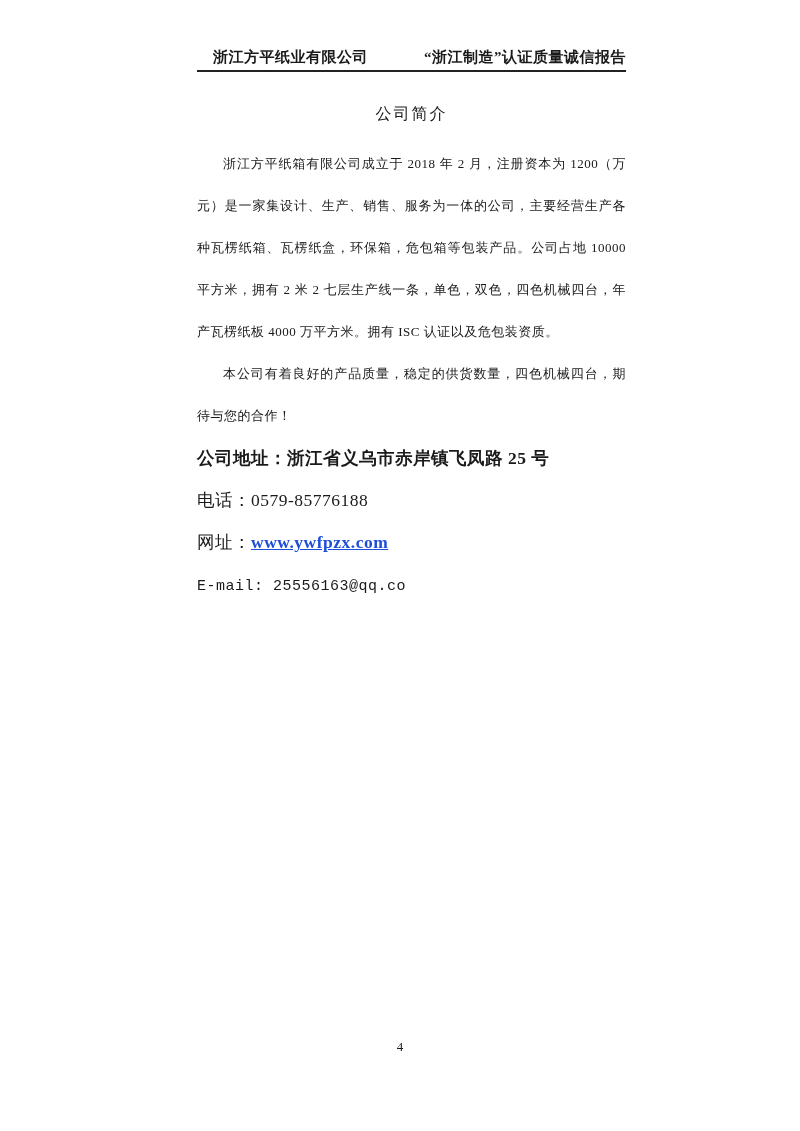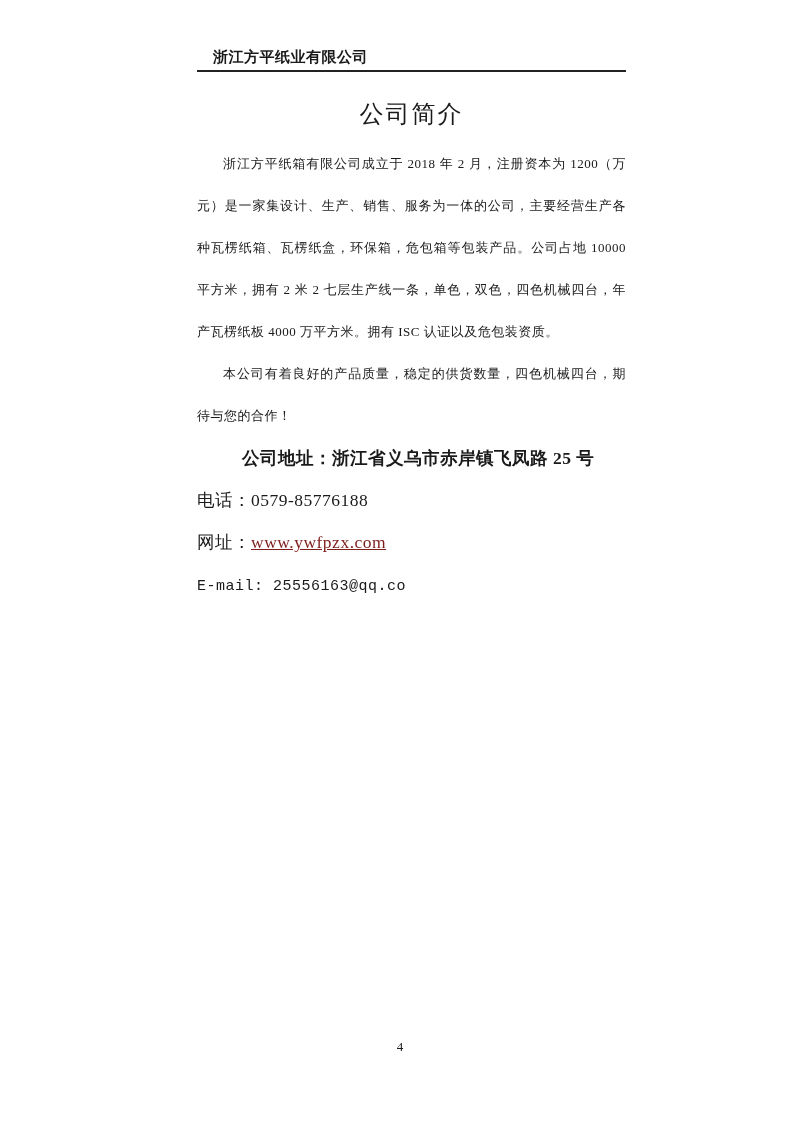"“浙江制造”认证质量诚信报告" span.right { html: none -> <span>“浙江制造”认证质量诚信报告</span> }
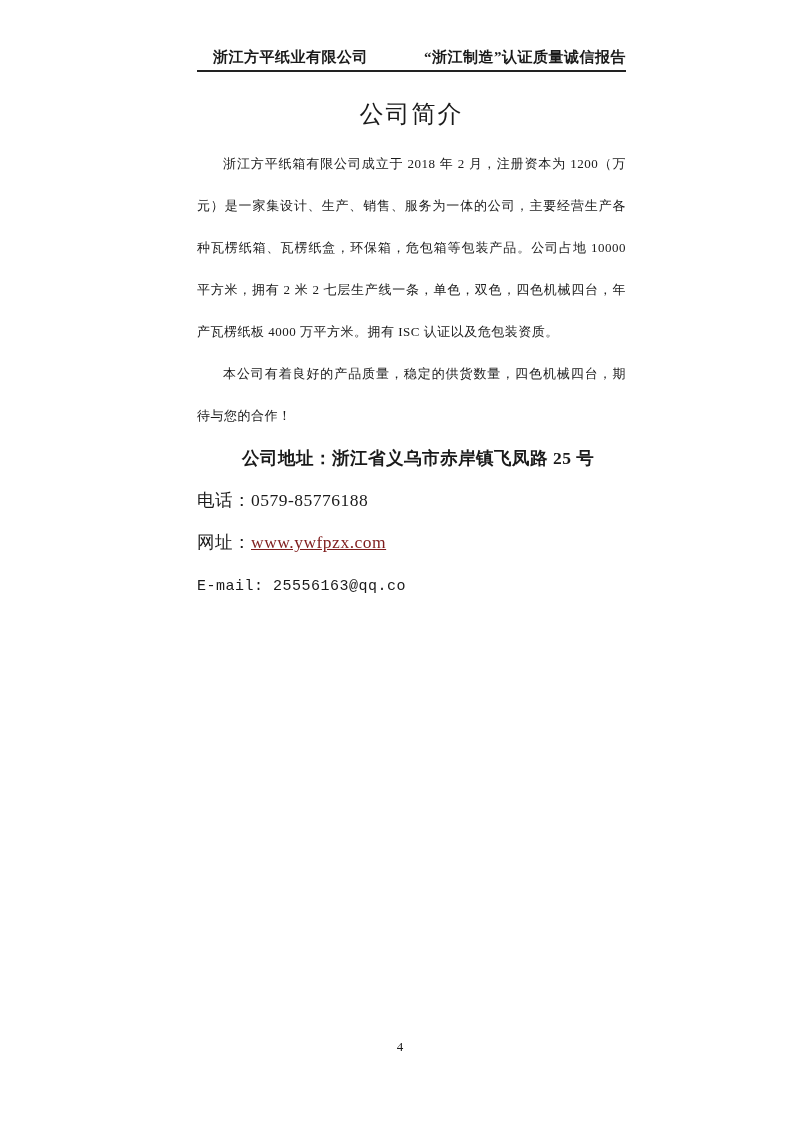"公司简介" .doc-title { font-size: 24px -> 16px }
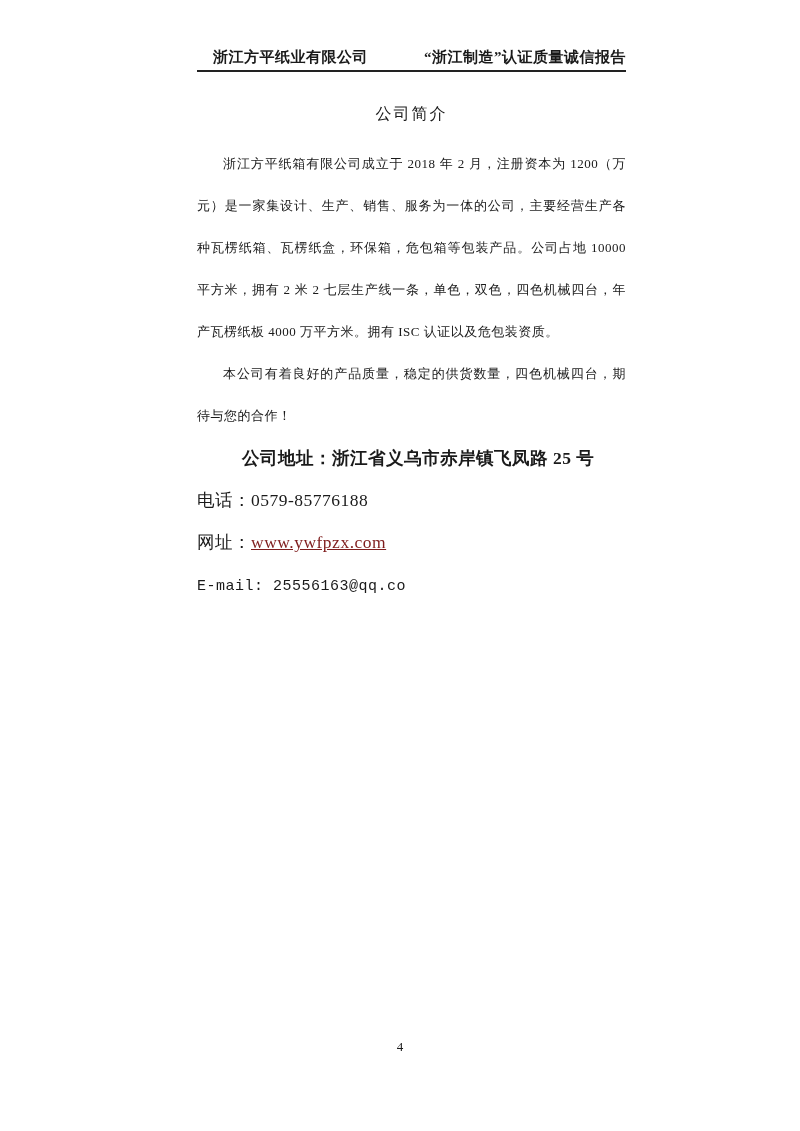"公司地址：浙江省义乌市赤岸镇飞凤路 25 号" .contact .line.address { margin-left: 45px -> none }
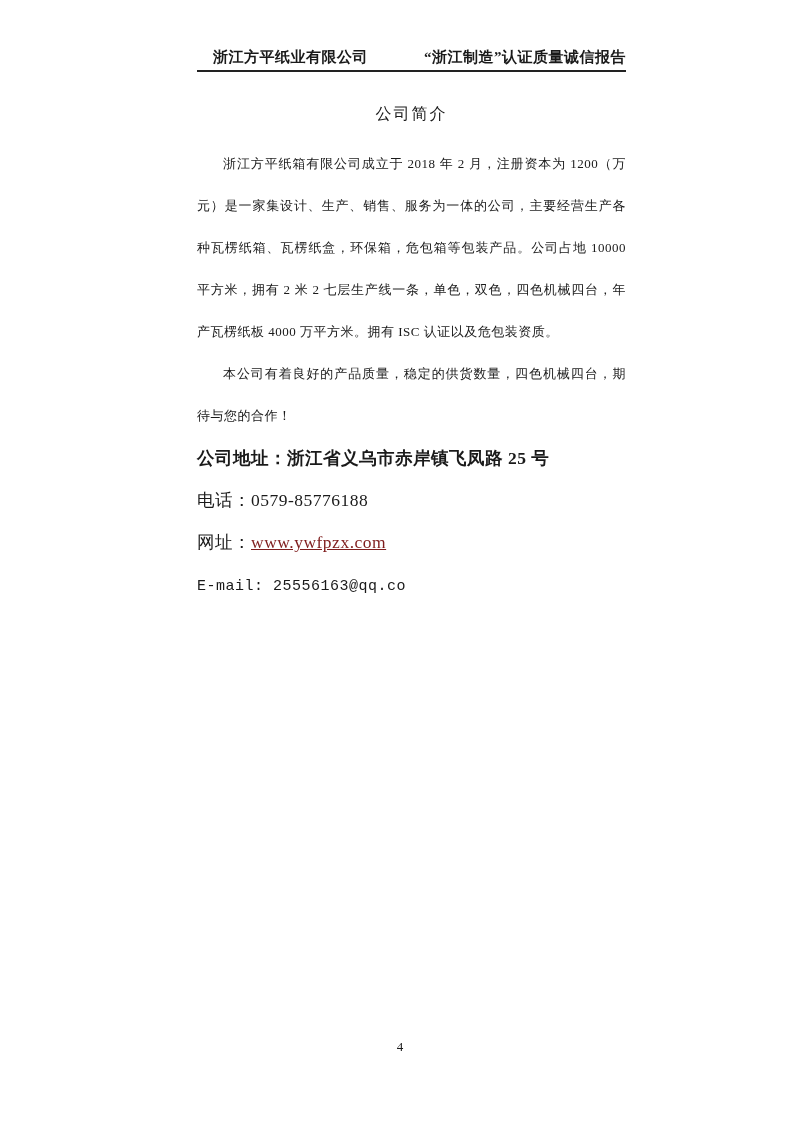"www.ywfpzx.com" a { color: #7f1d1d -> #1d4ed8; font-weight: none -> bold }
